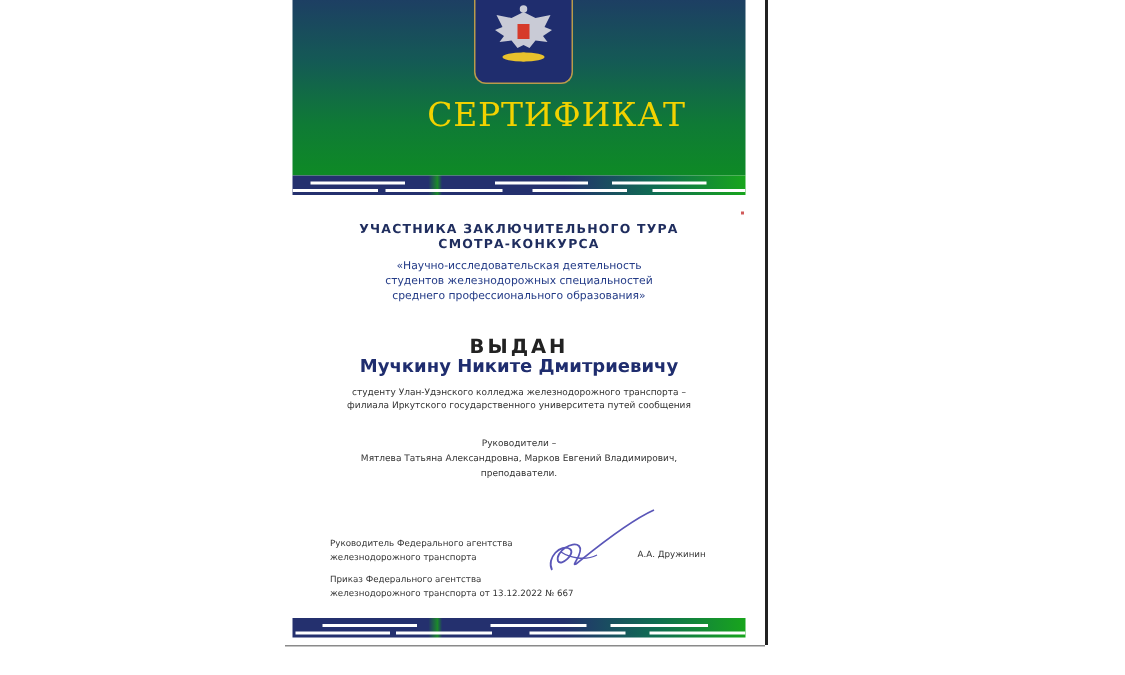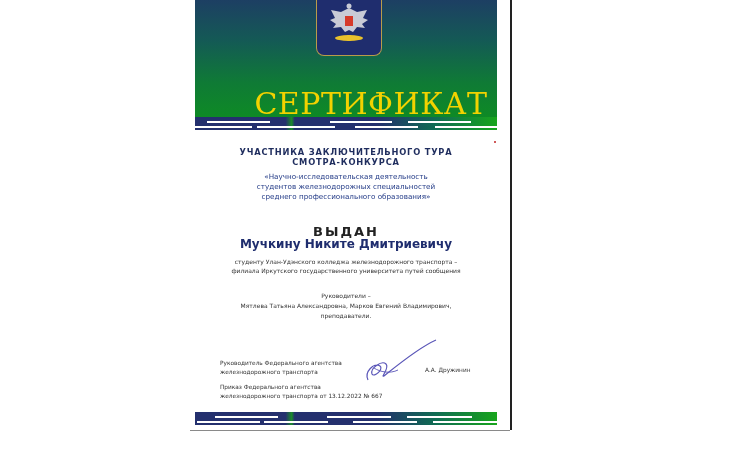"СЕРТИФИКАТ" .title { font-size: 30px -> 22px; top: 86px -> 65px }
